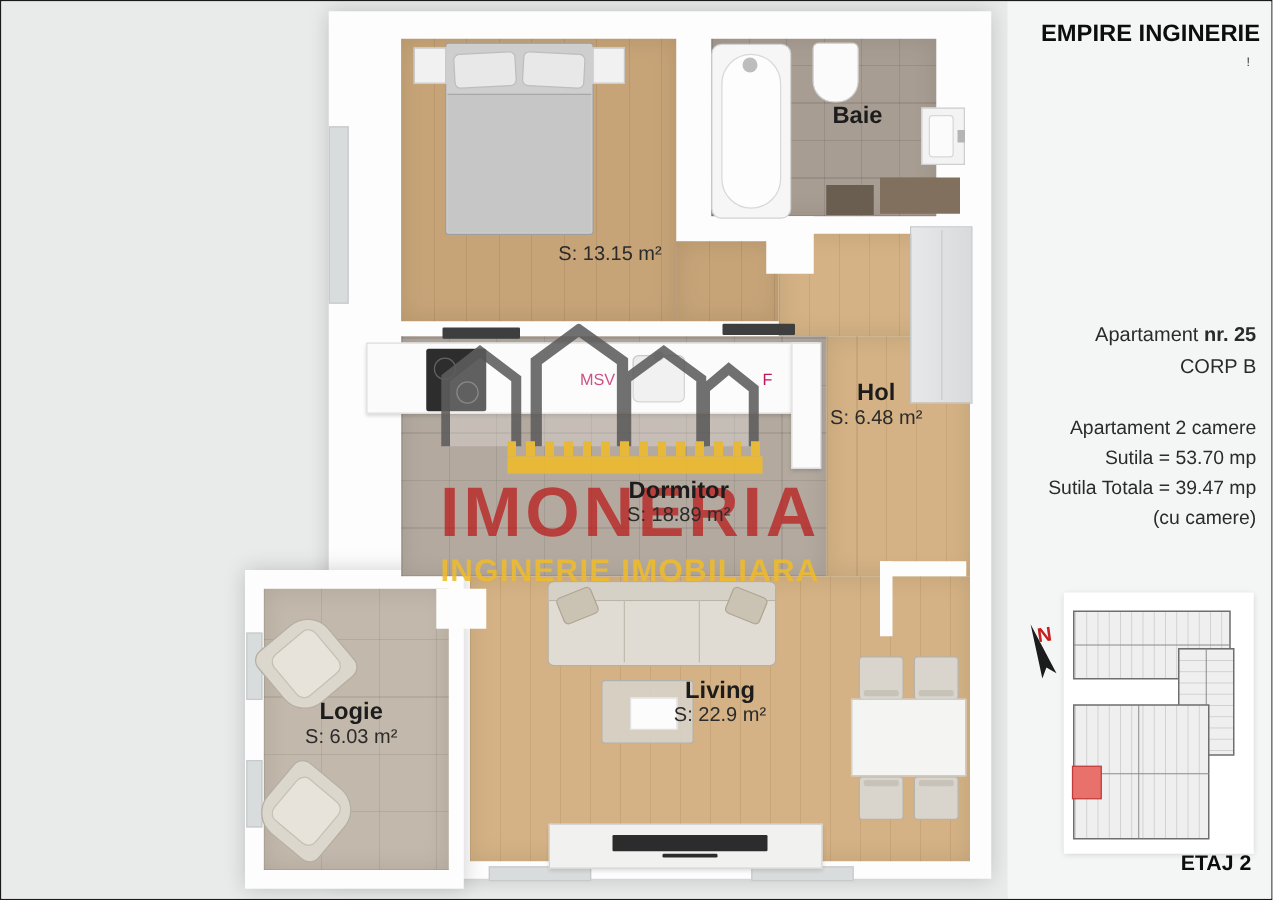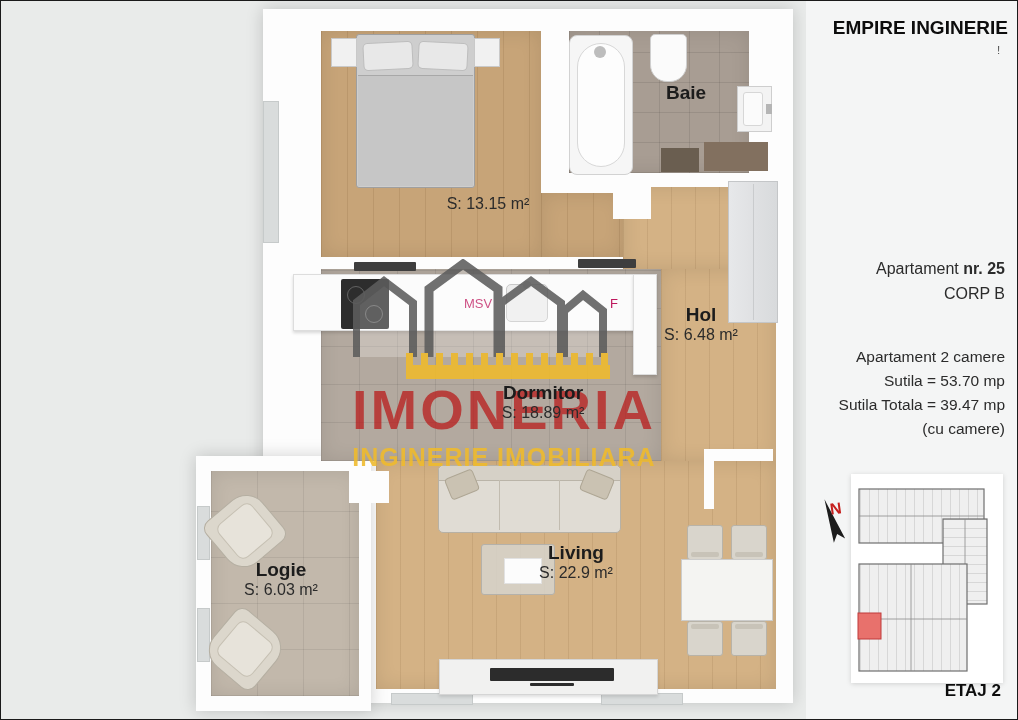"Apartament 2 camere" .sb-details { top: 344px -> 330px }
